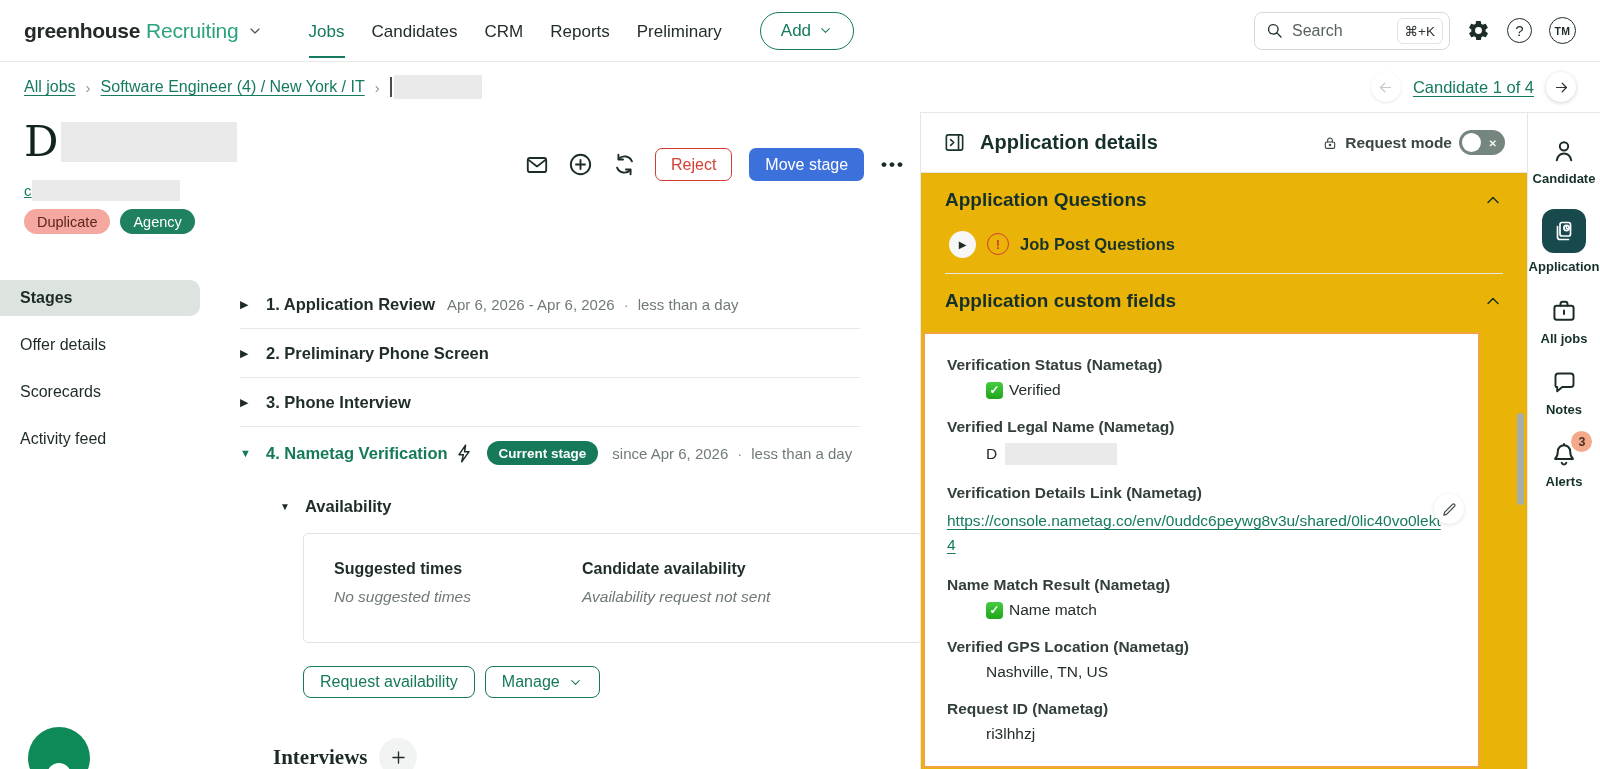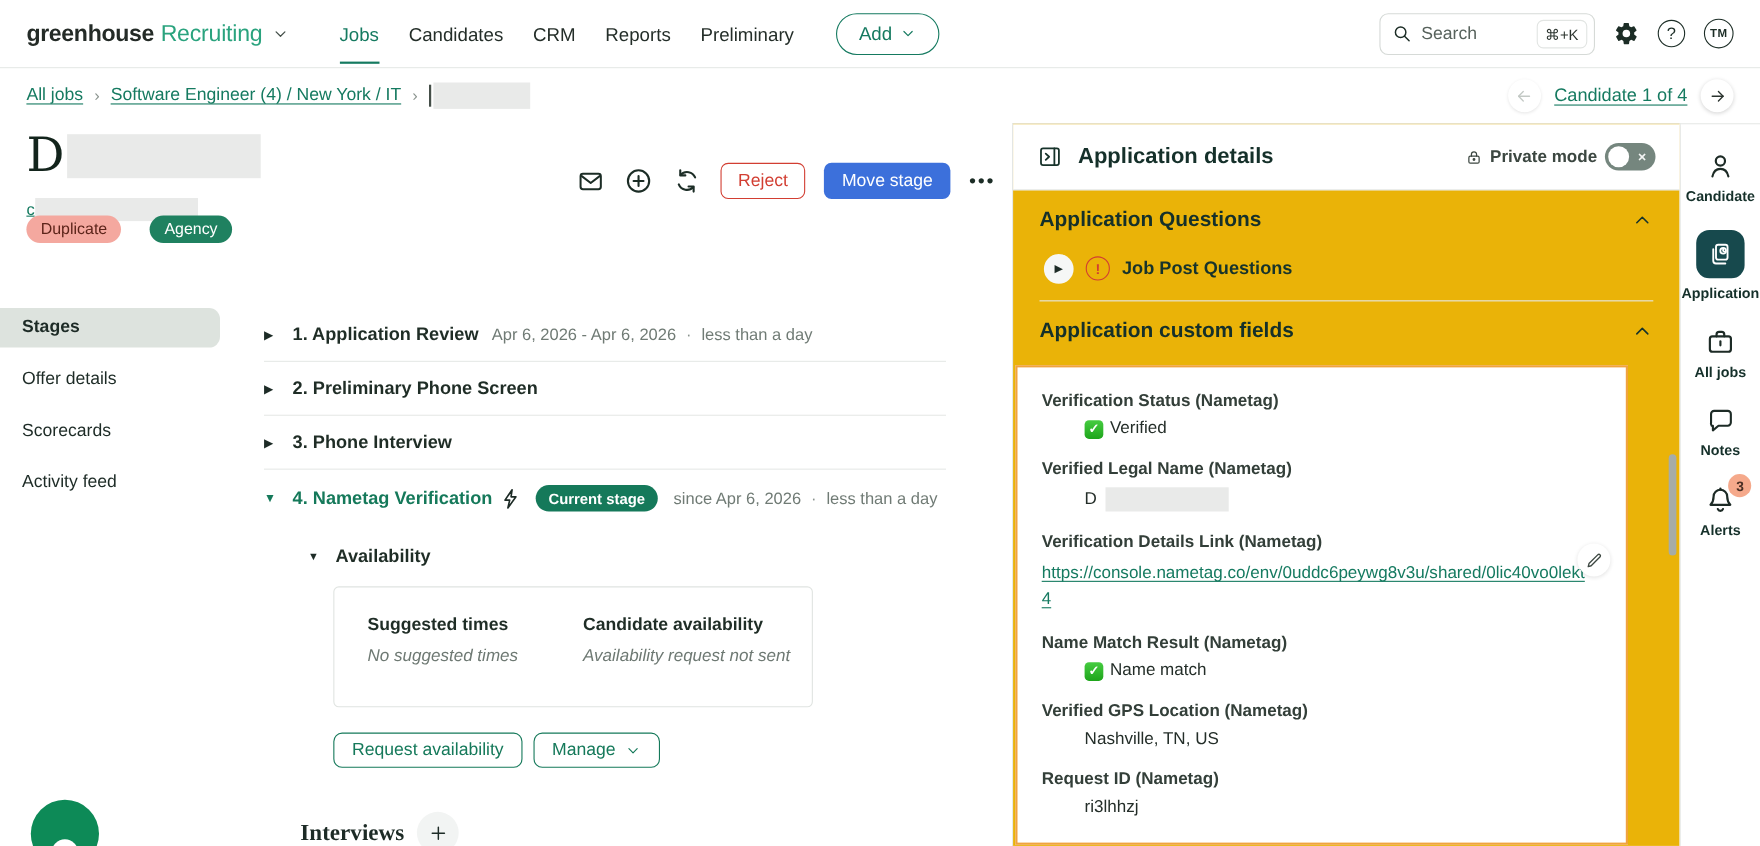"Private mode" span.private-label { text: Private -> Request }
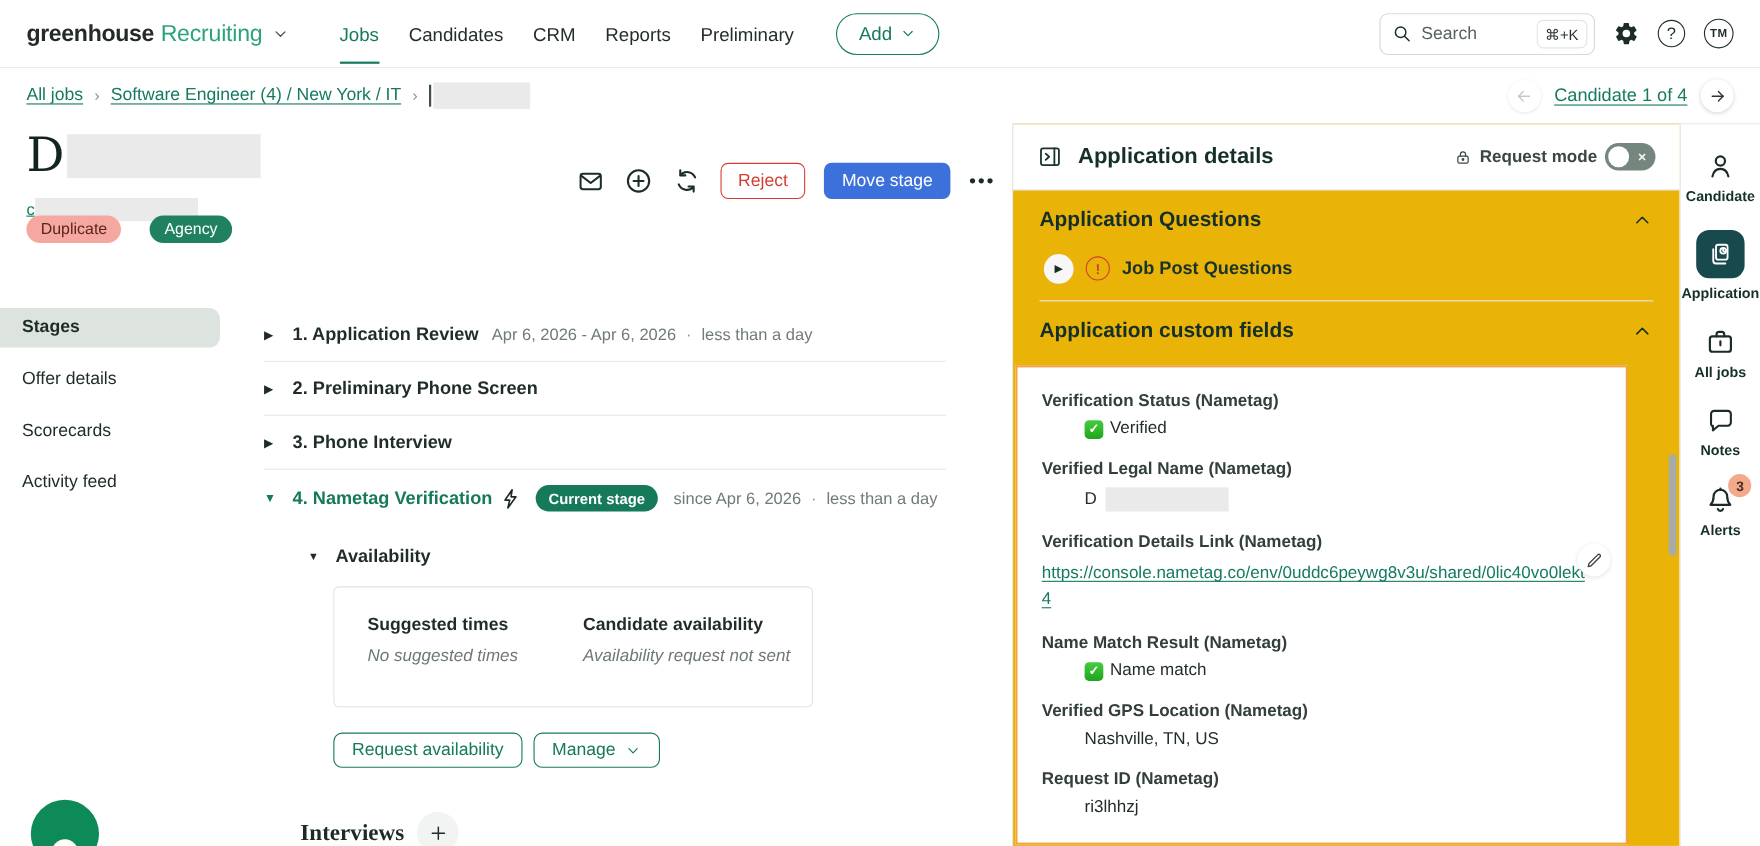"Duplicate" .badge-row { gap: 26px -> 10px; top: 84px -> 97px }
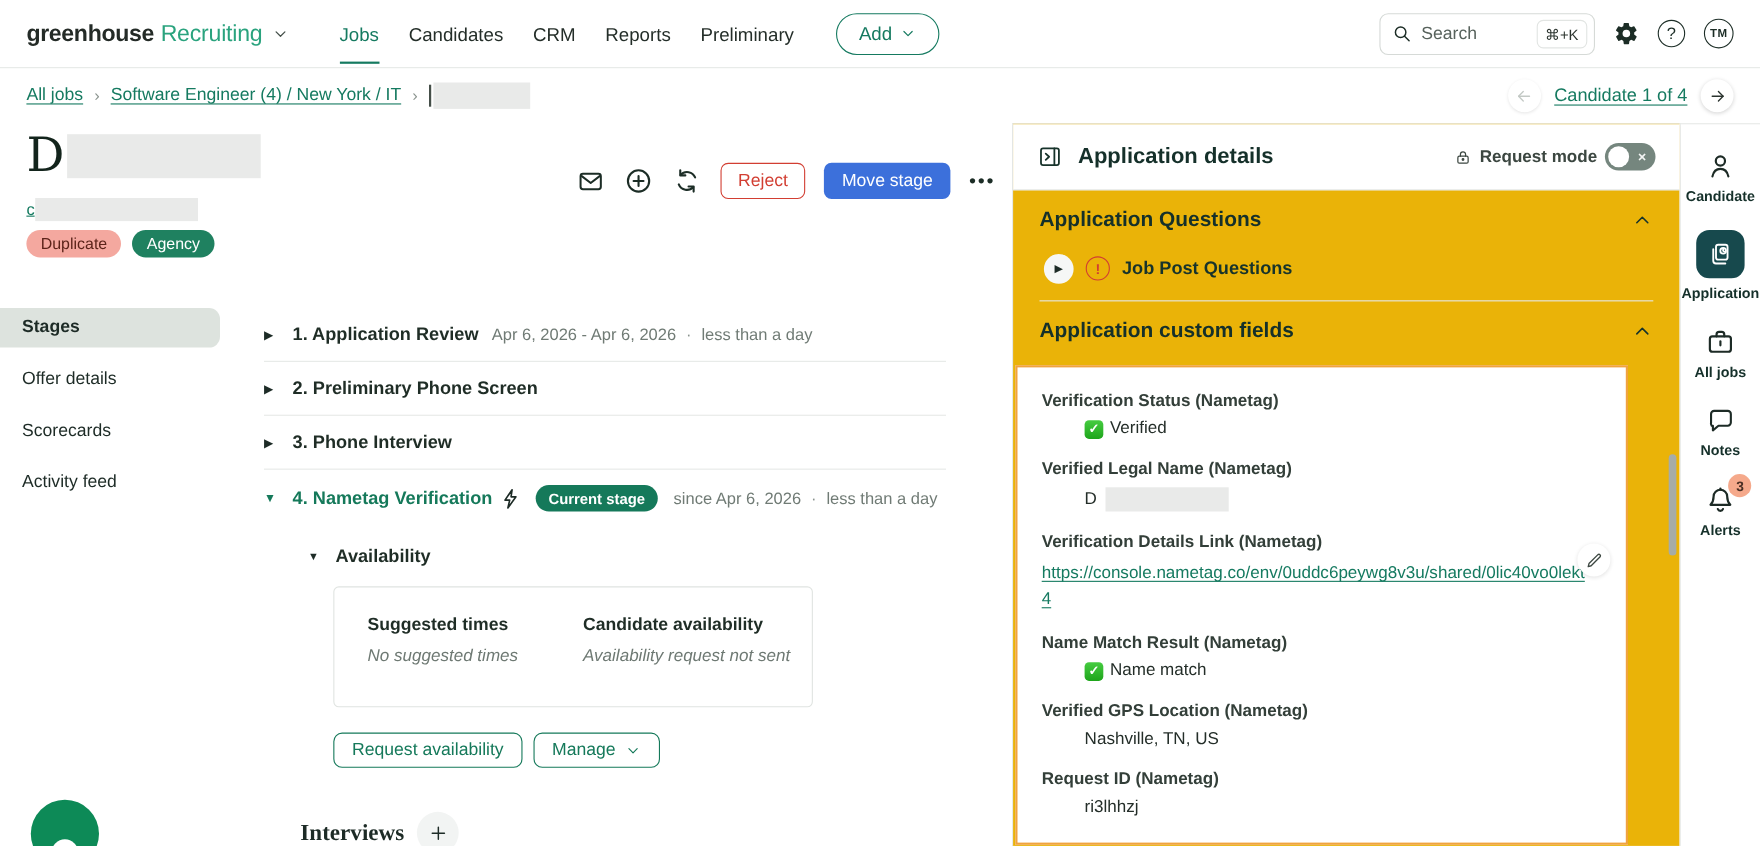"Suggested times" .avail-card { width: 436px -> 619px }
